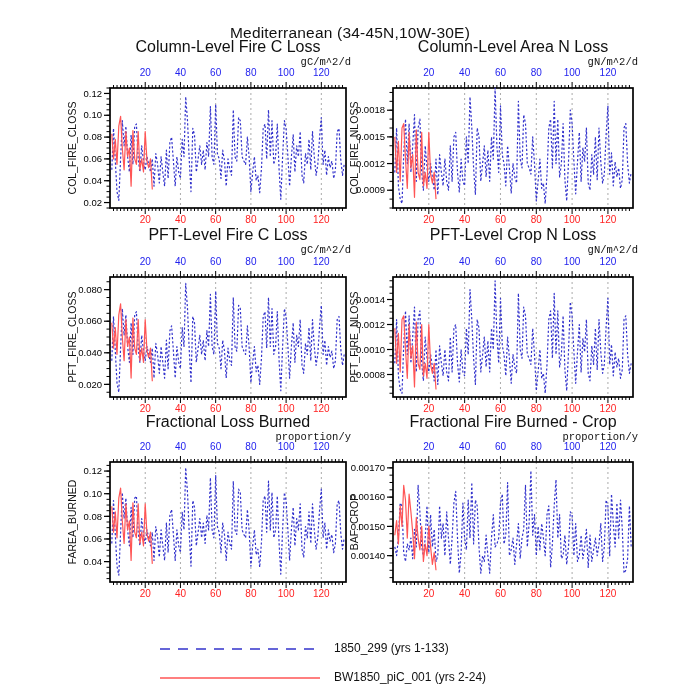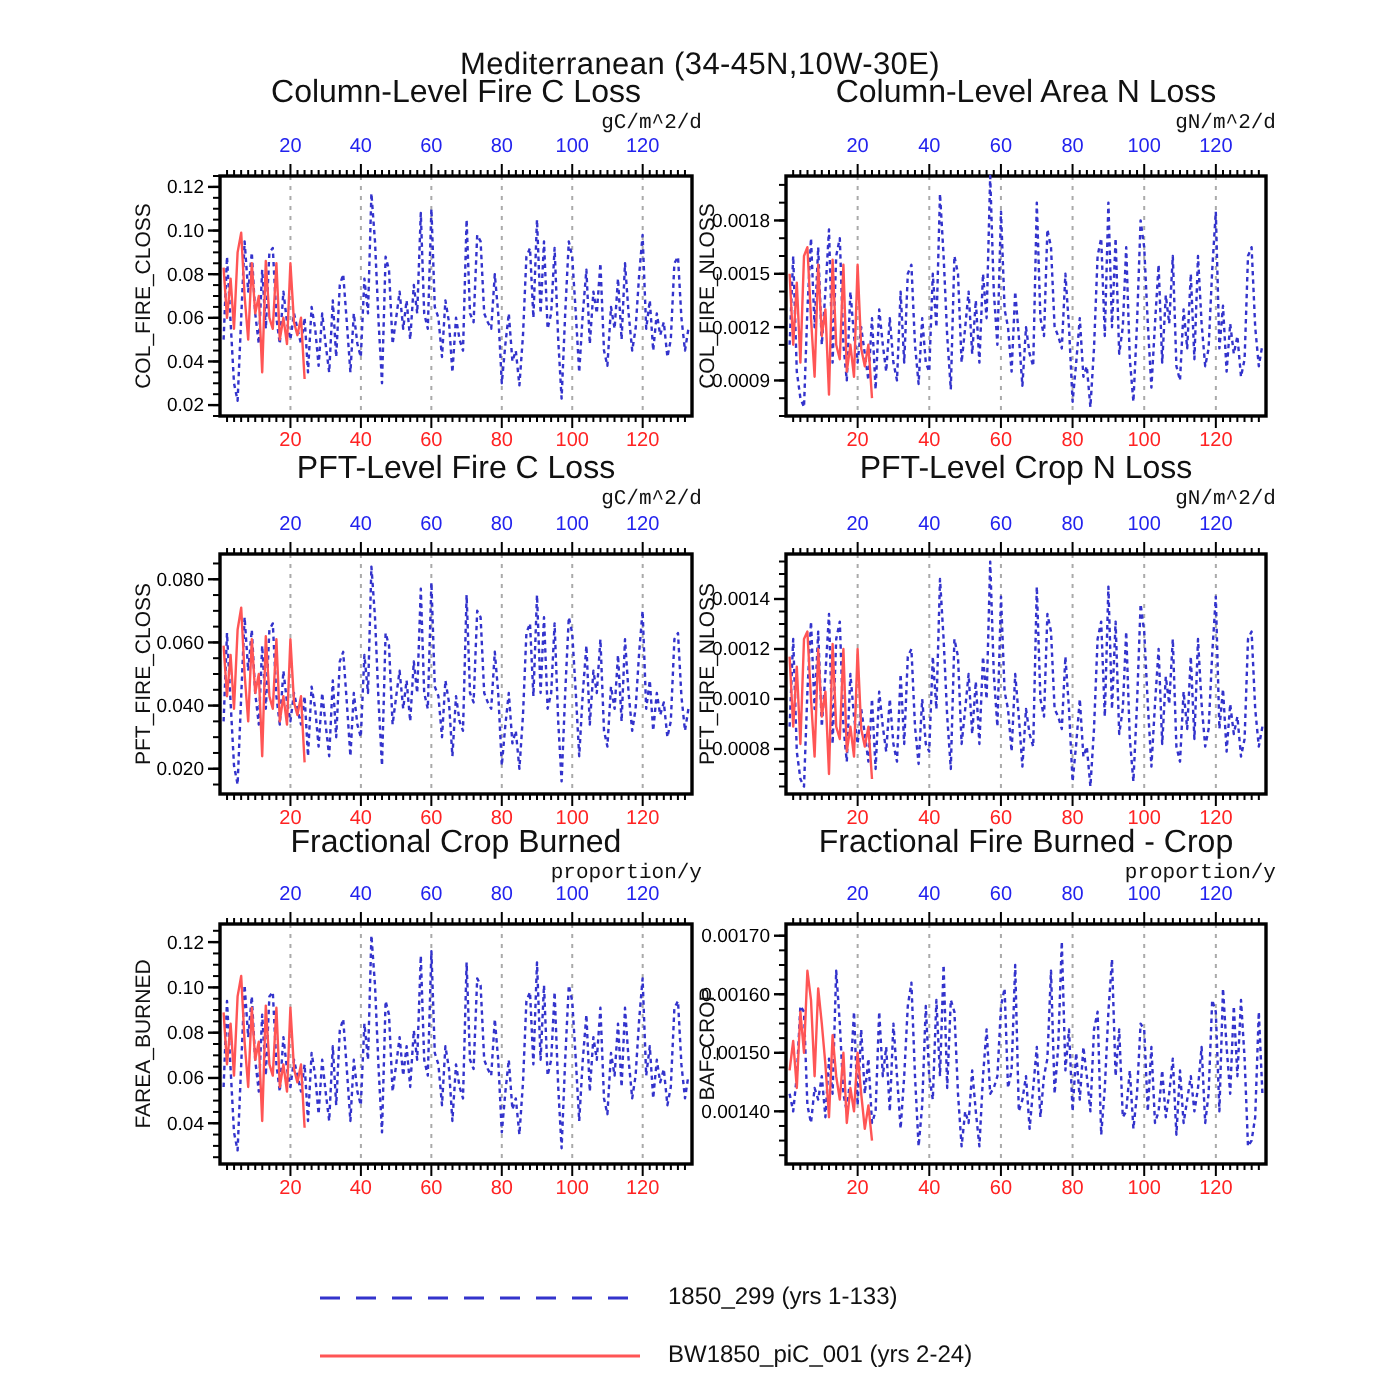"Fractional Crop Burned" div.abs { text: Crop -> Loss }
